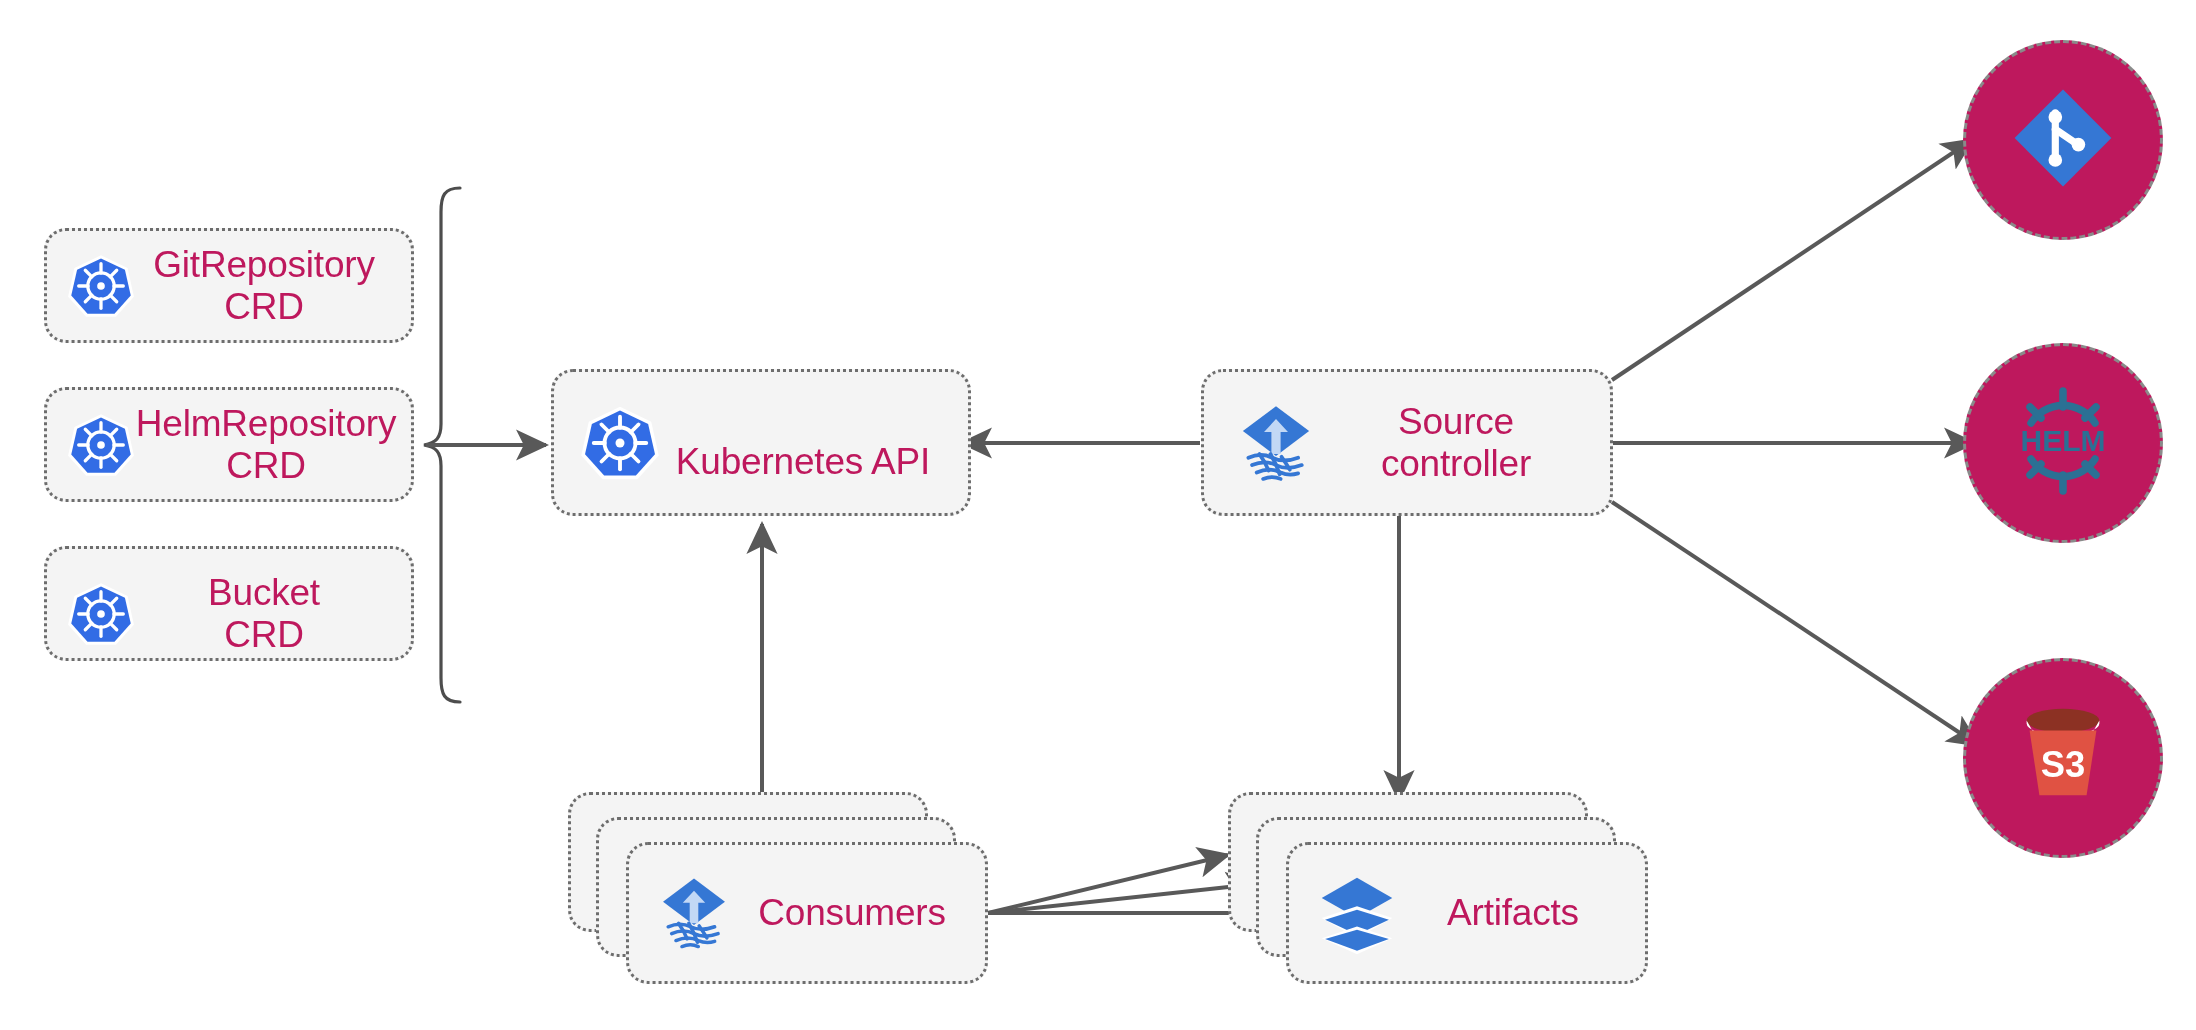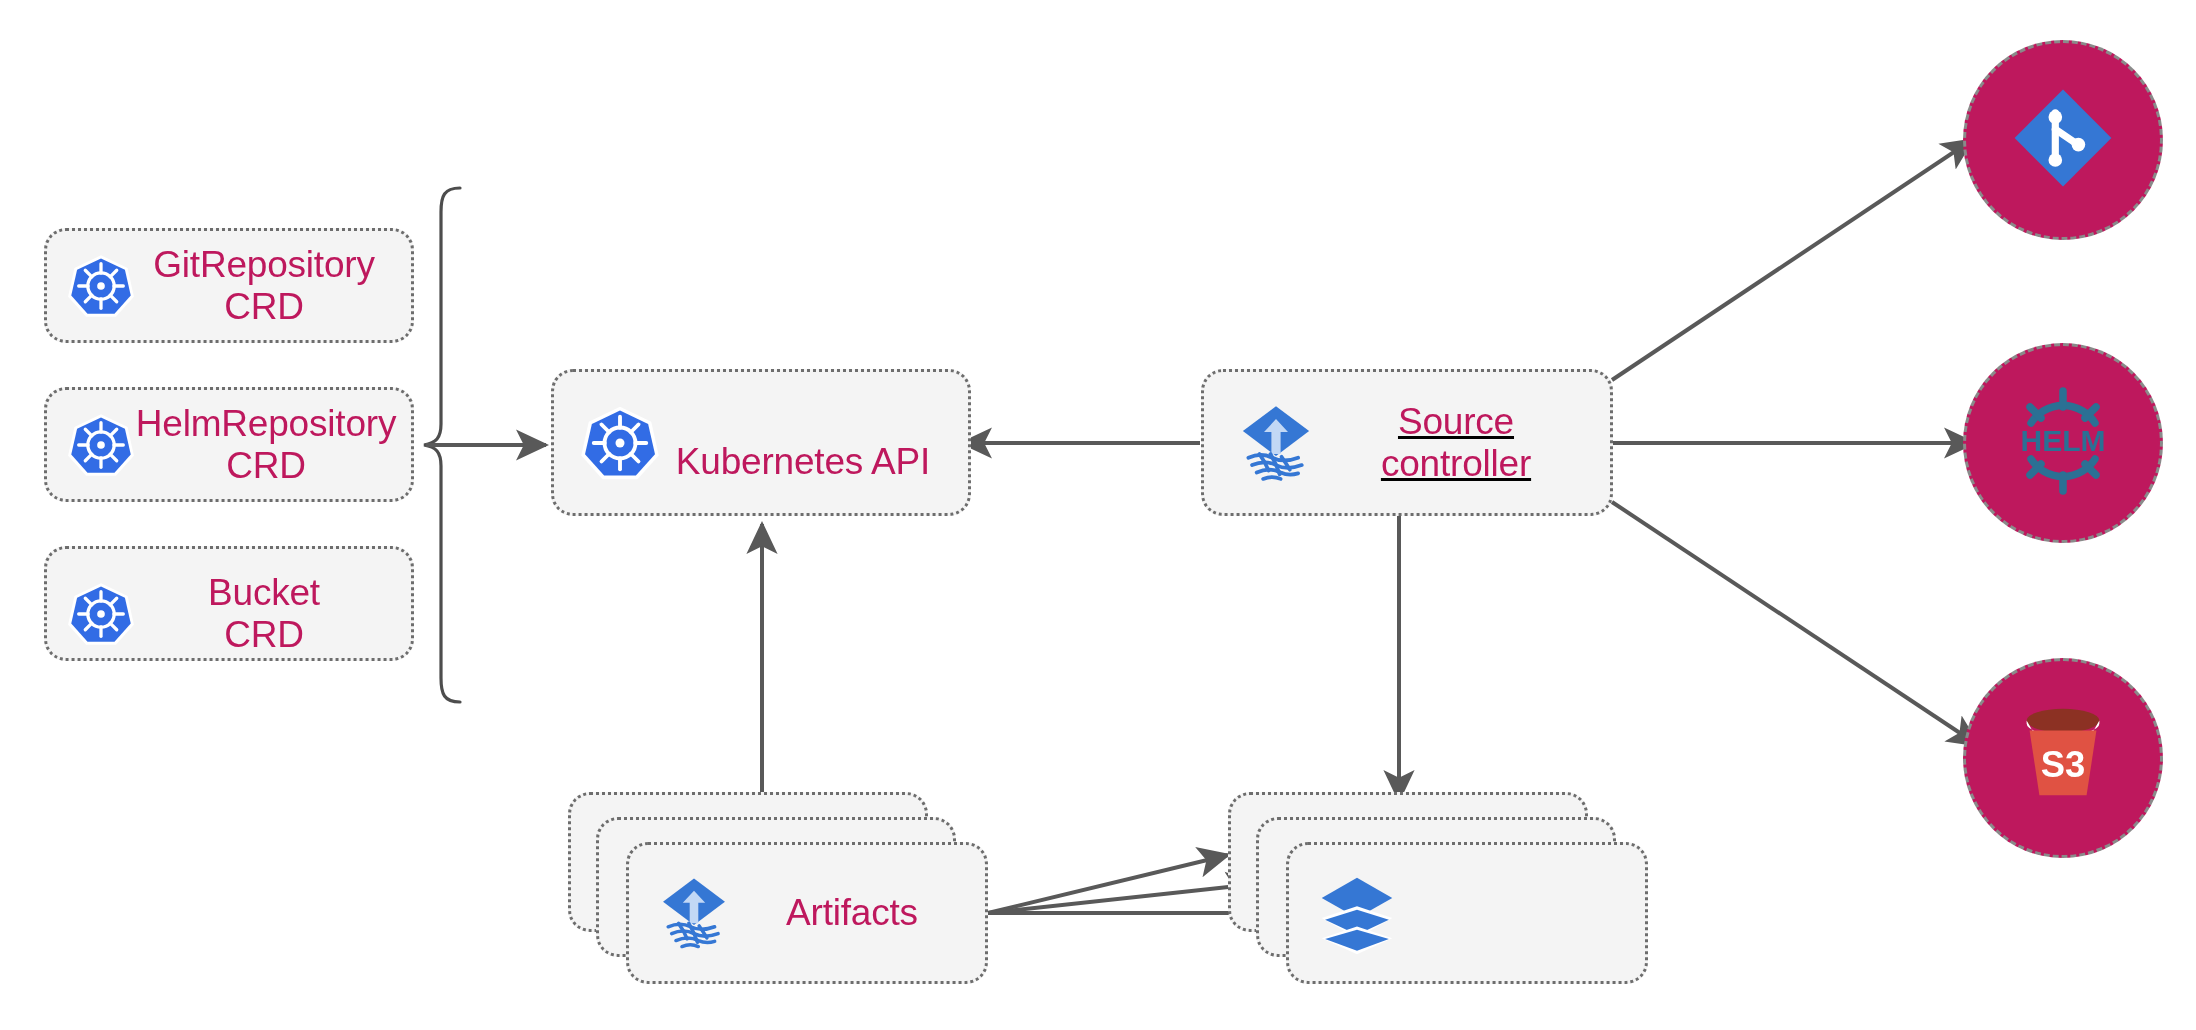"Source" div.node-inner { text-decoration: underline -> none }
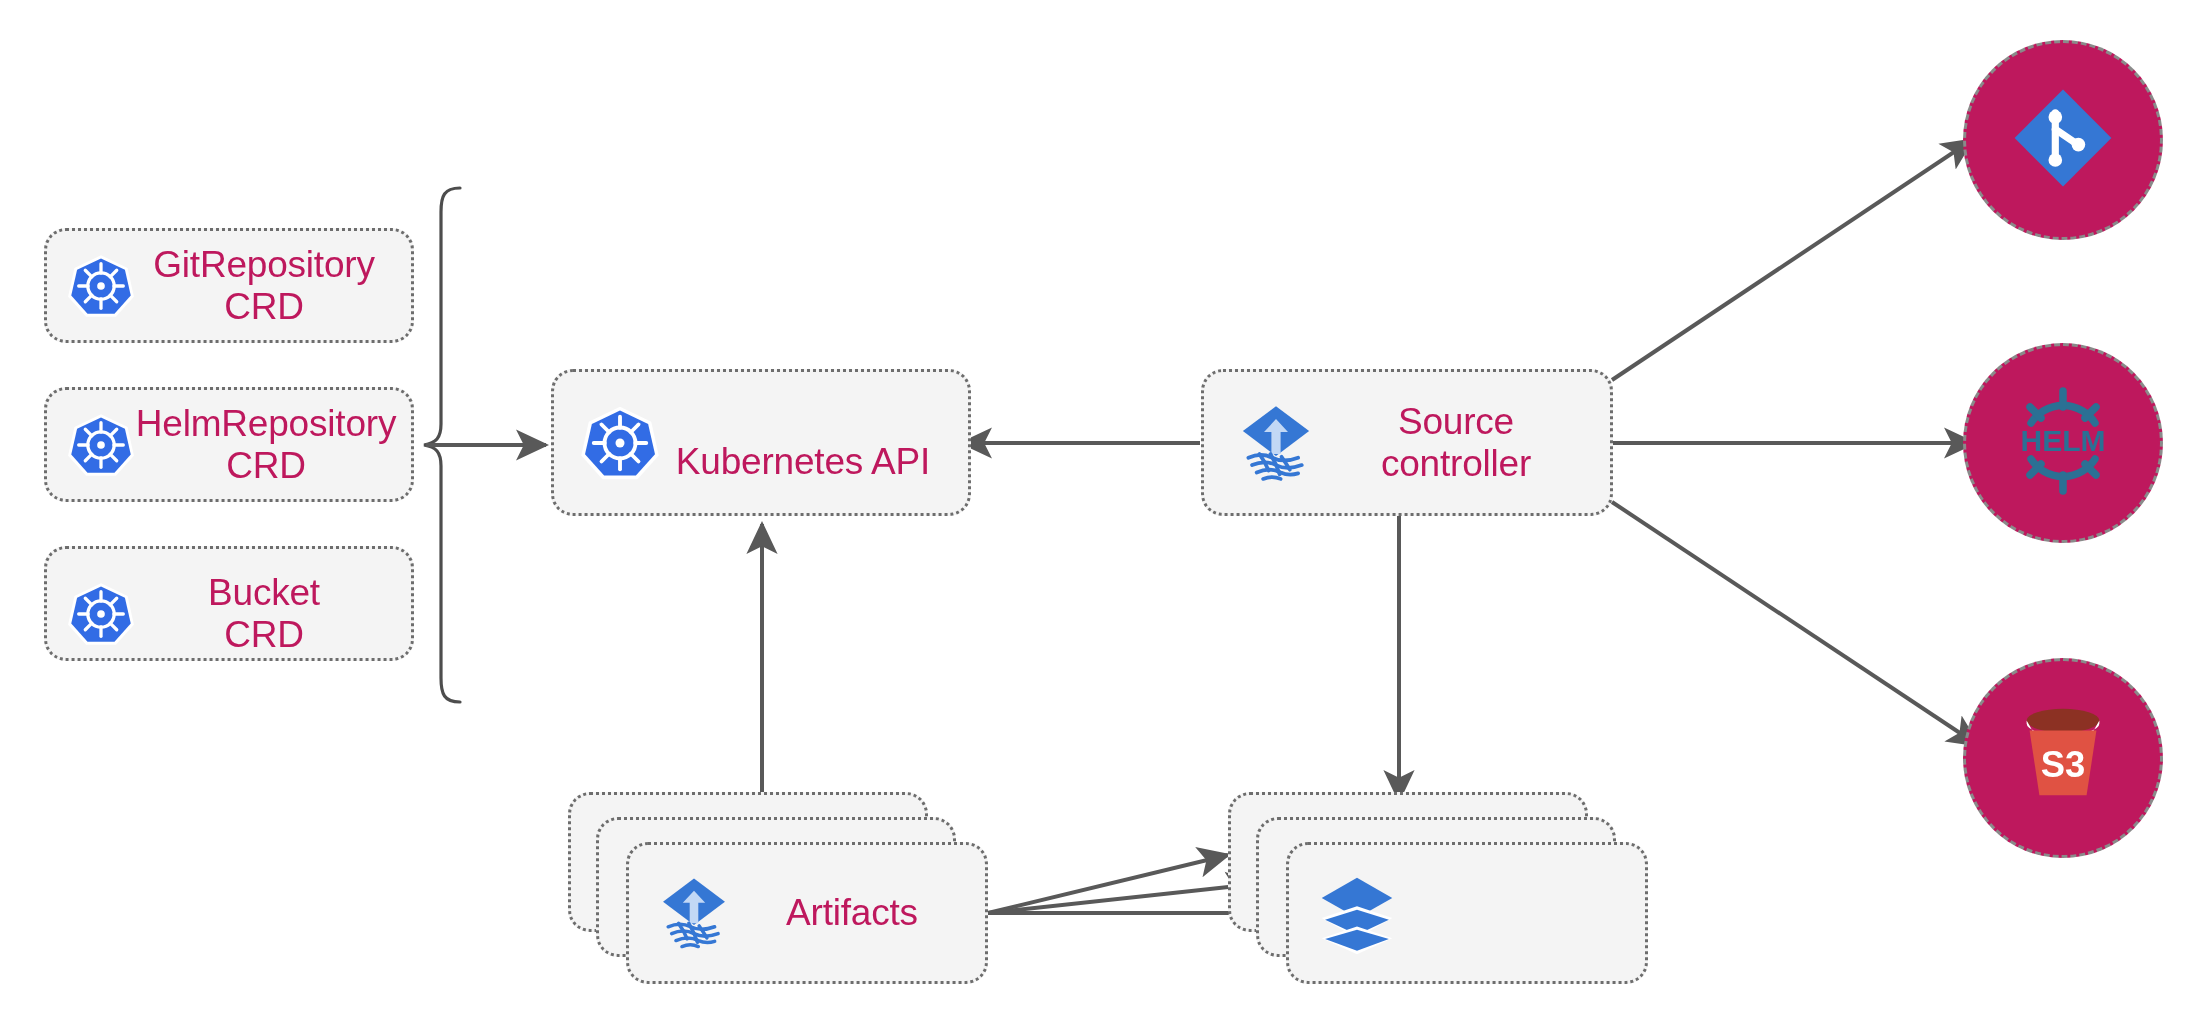"Artifacts" span.node-label { text: Artifacts -> Consumers }
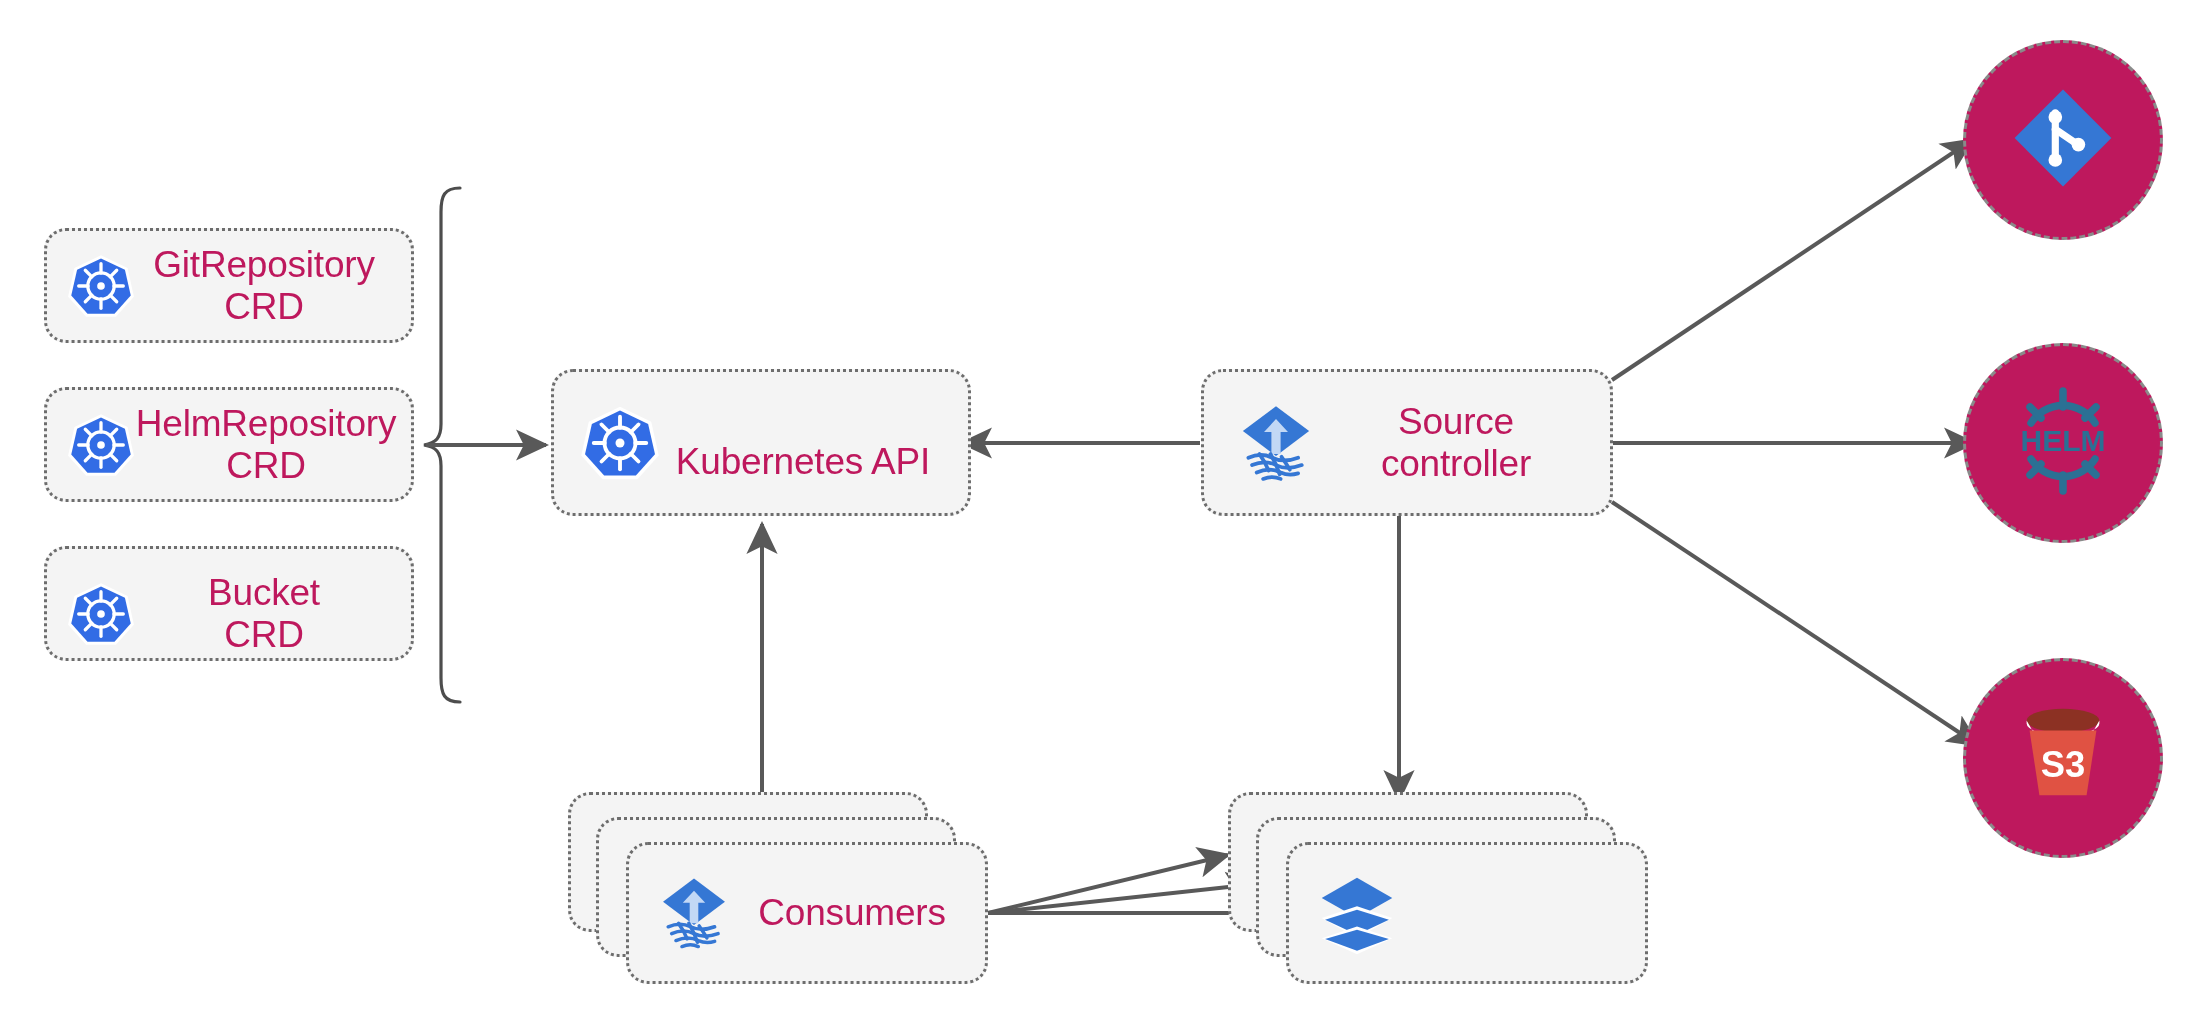"Artifacts" span.node-label { html: none -> <span>Artifacts</span> }
